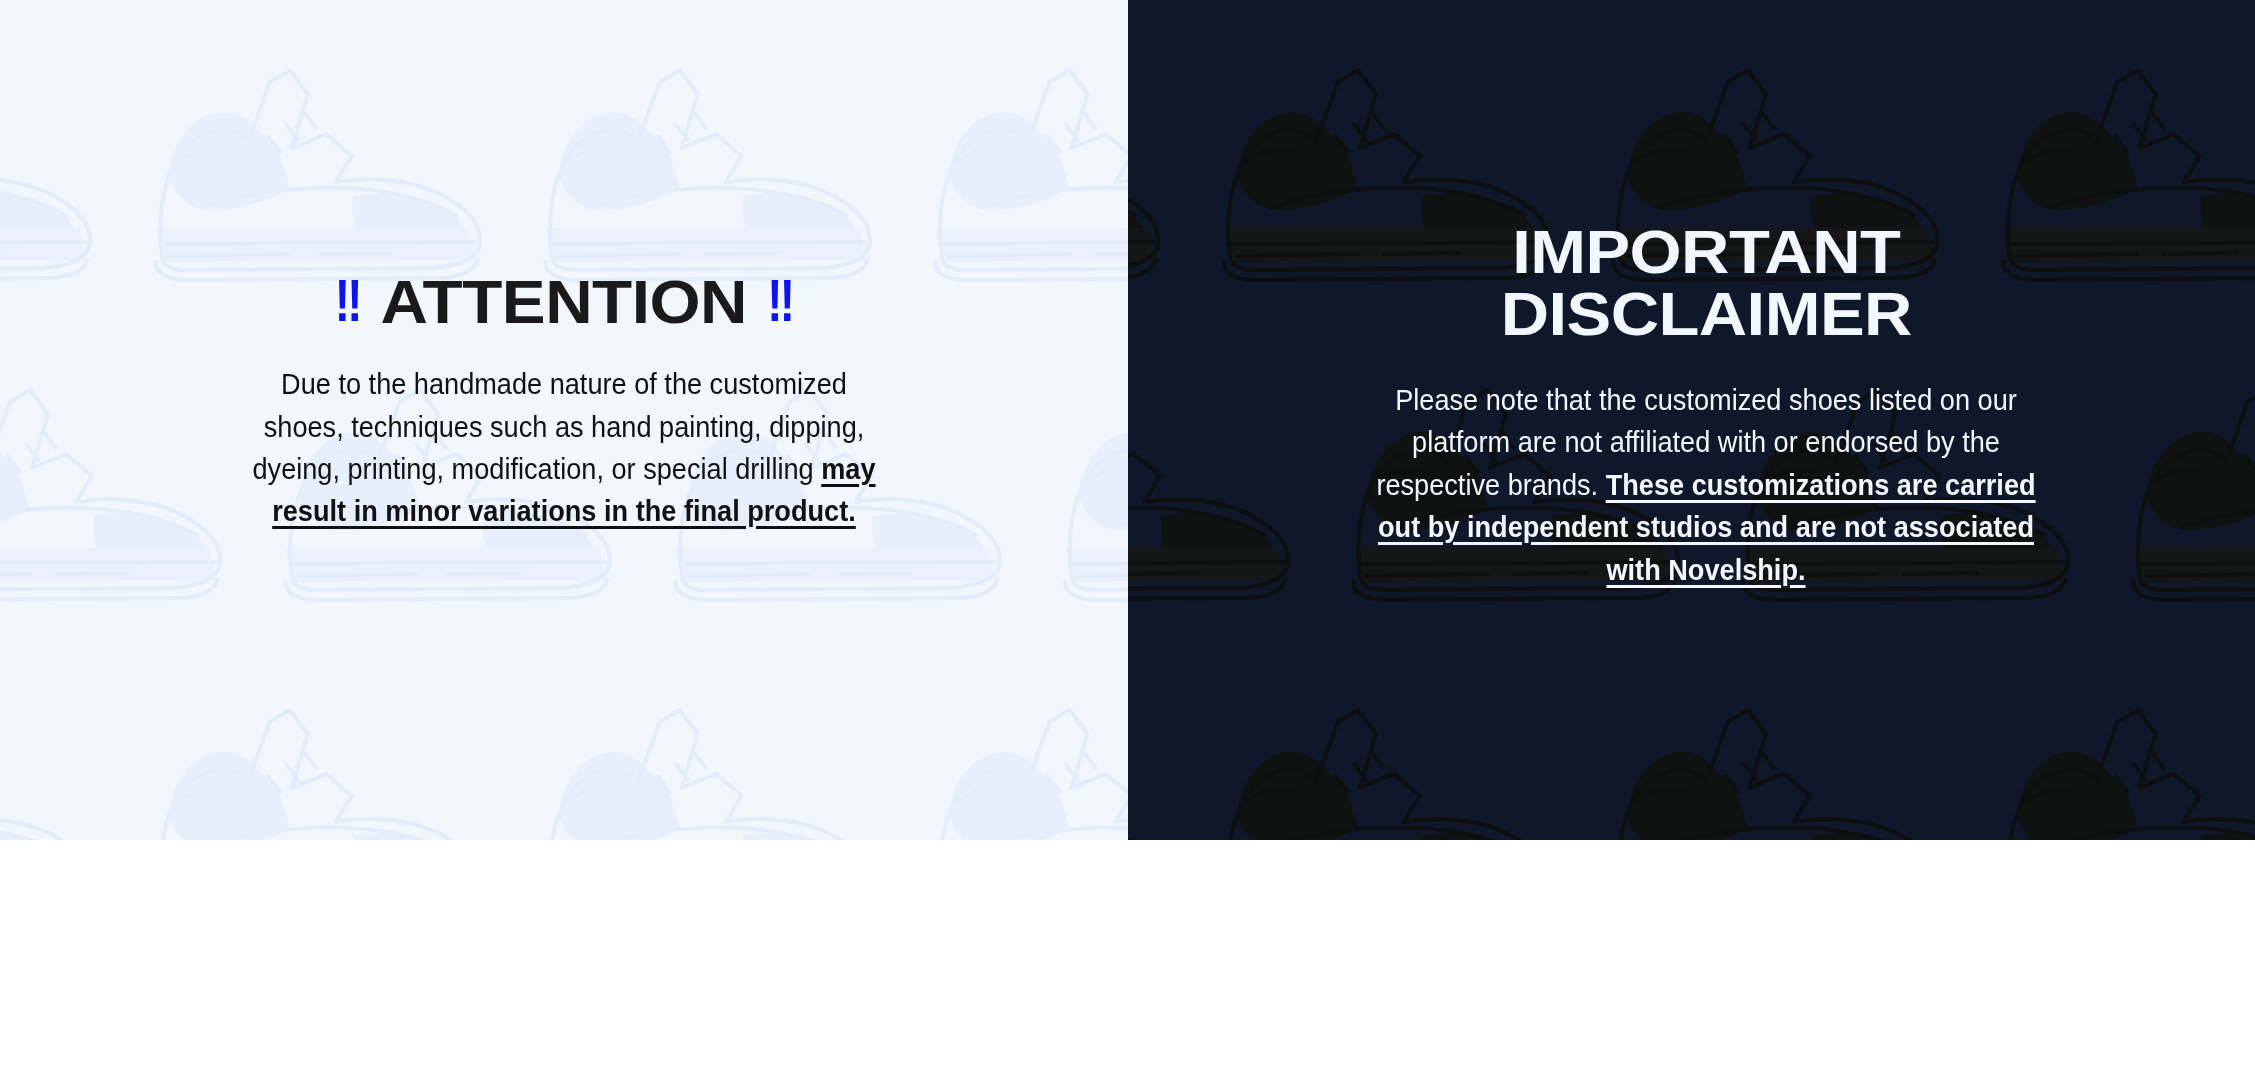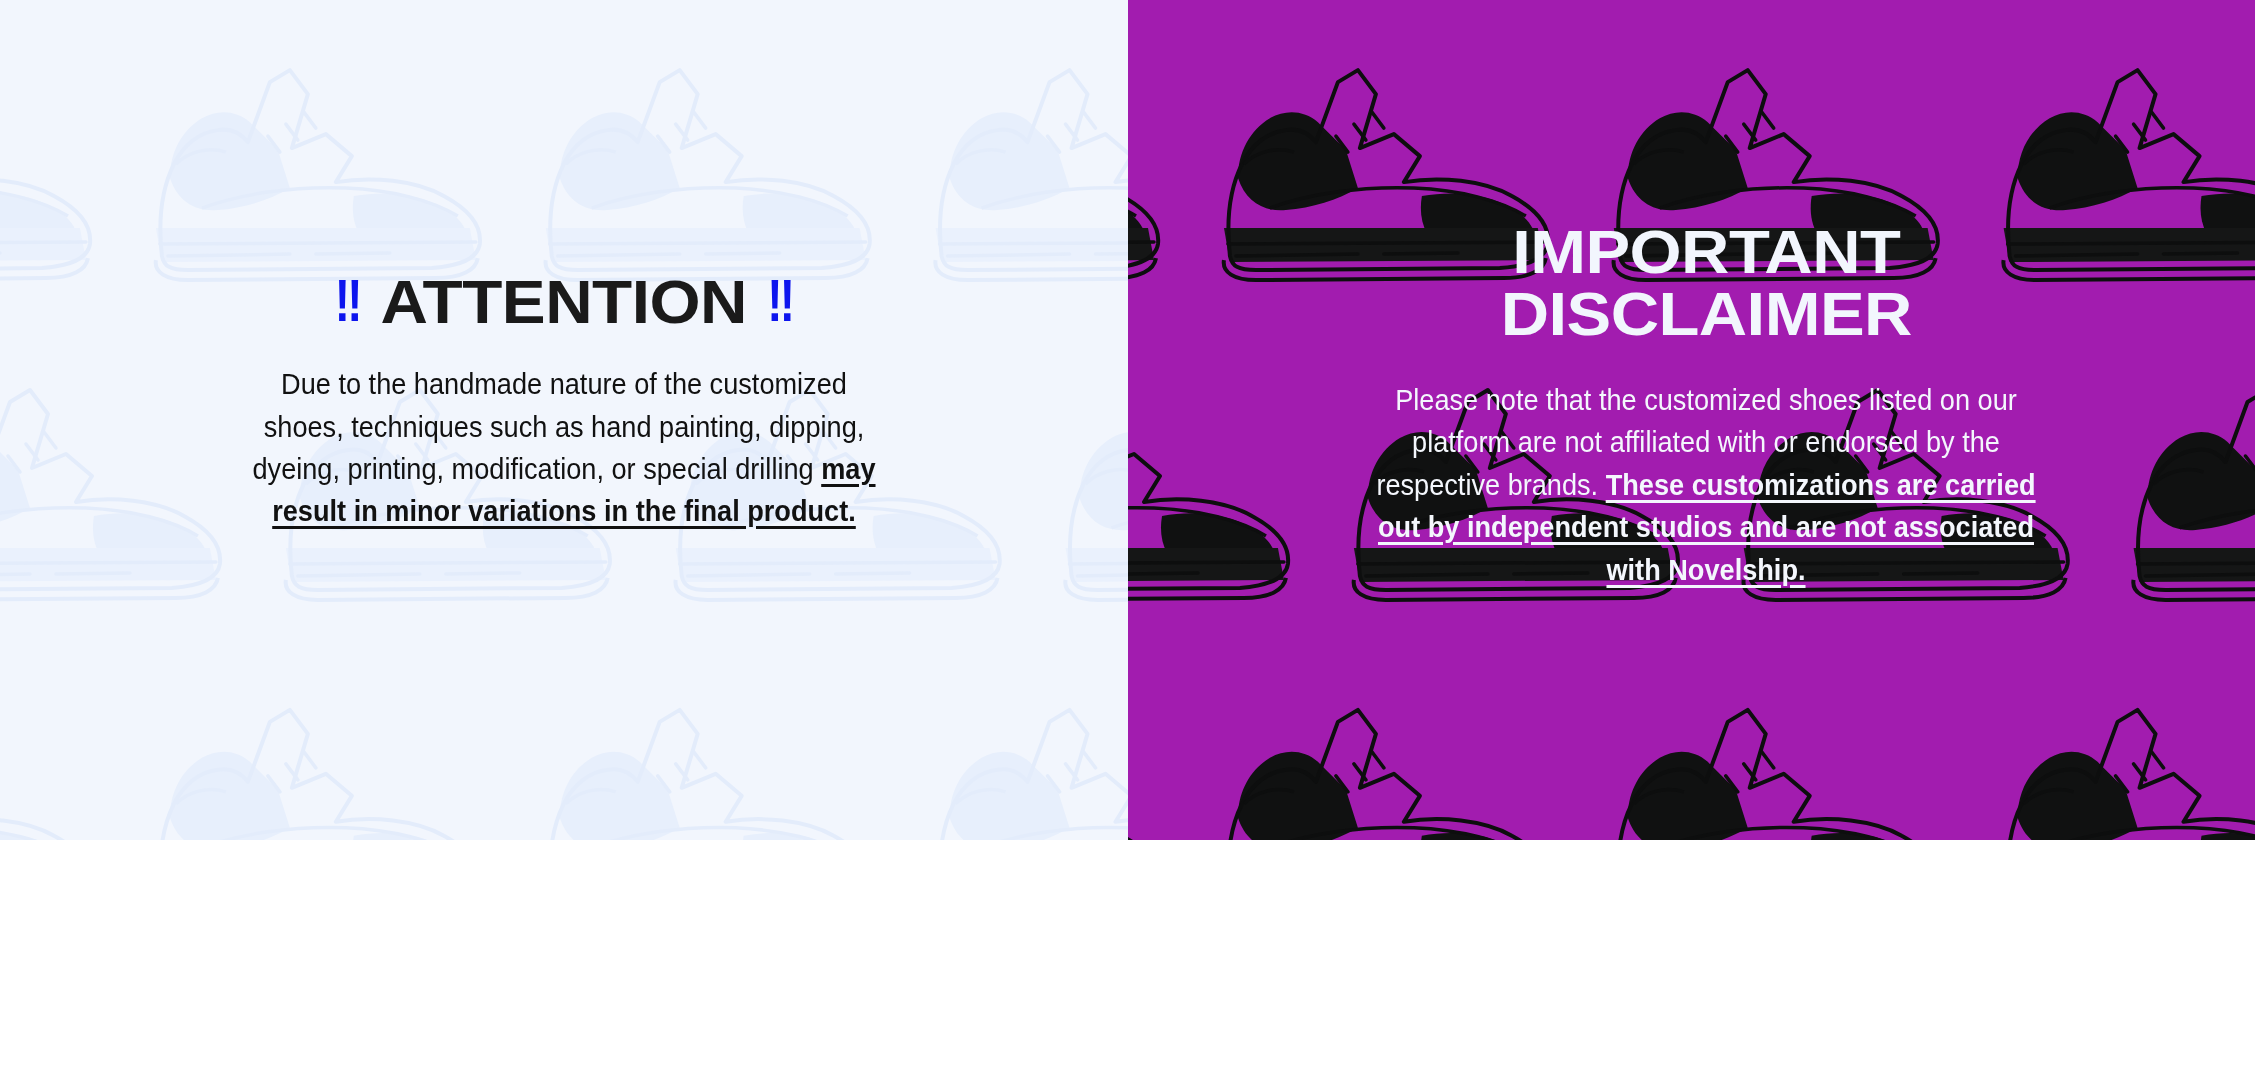"IMPORTANT" .panel-dark { background: #a21caf -> #0f172a }
